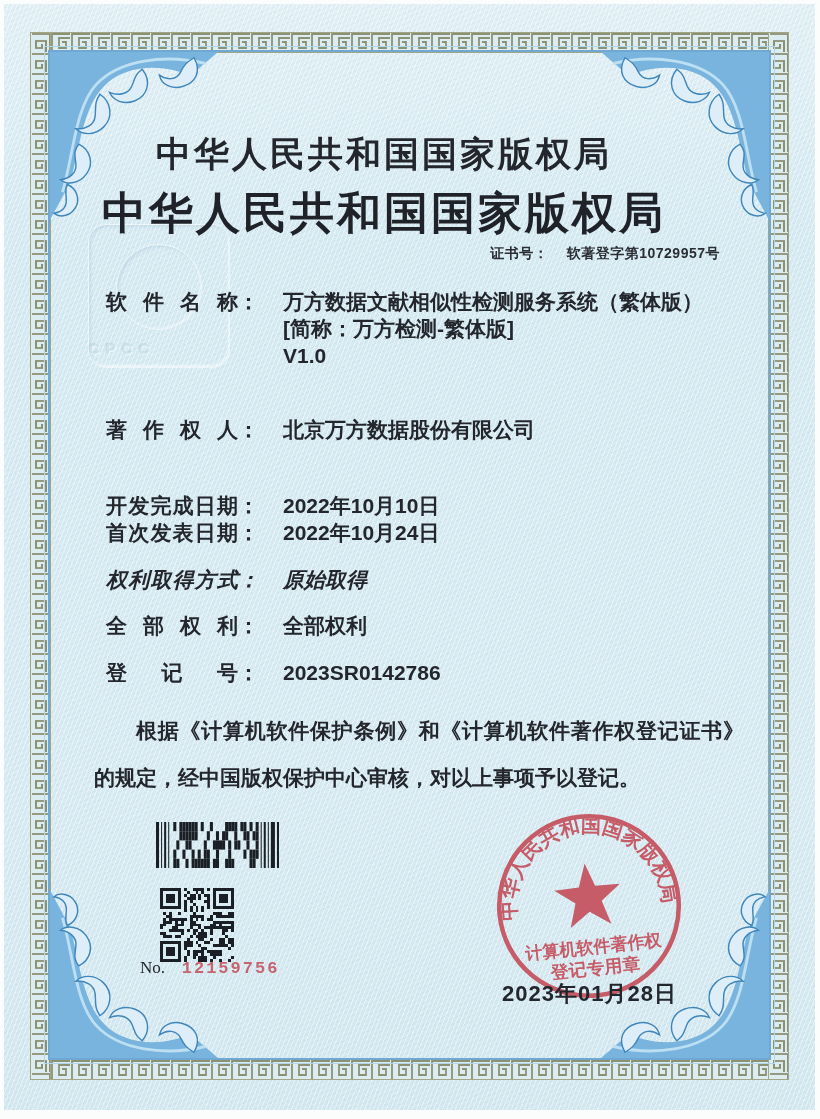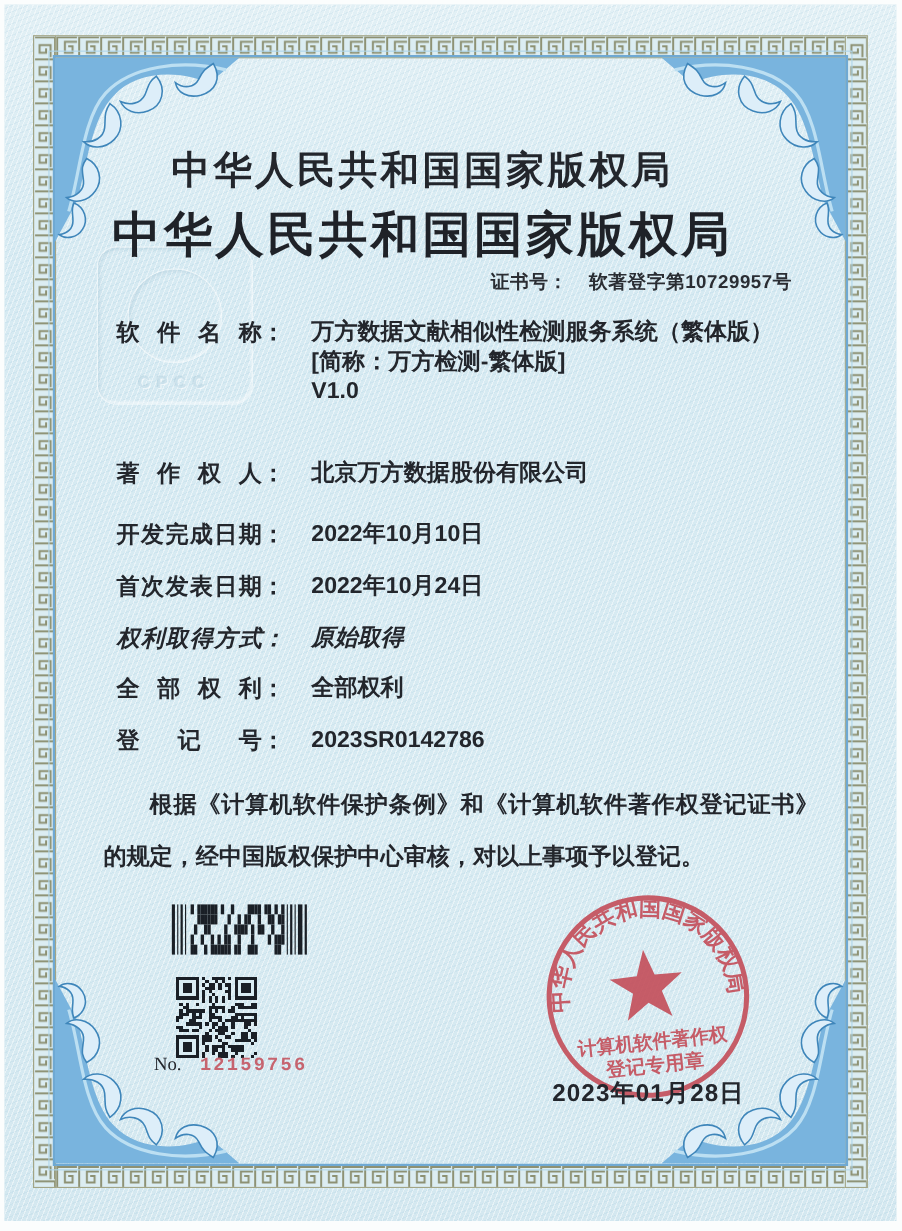"证书号： 软著登字第10729957号" .cert-no { font-size: 17px -> 14px }
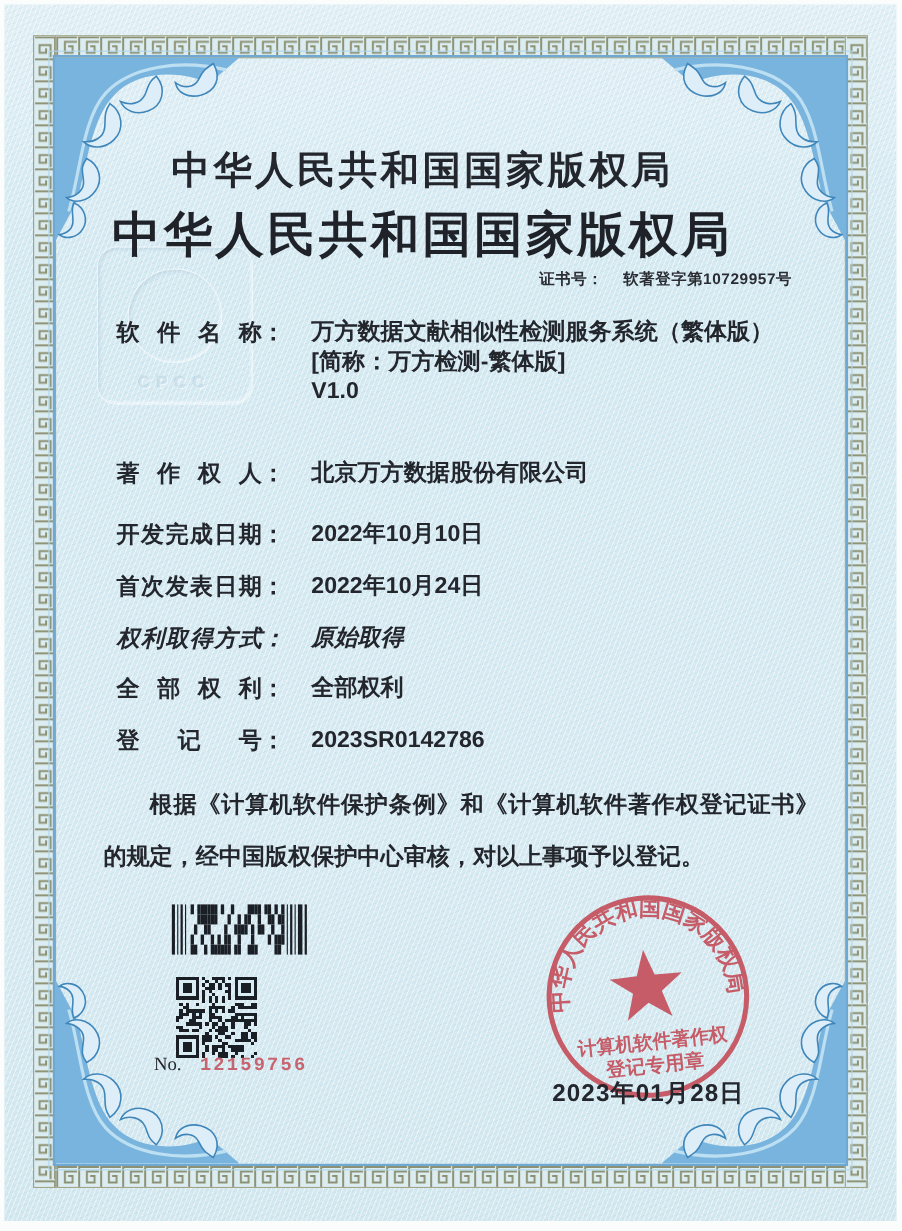"CPCC" .emboss .wm-text { text-align: center -> none }
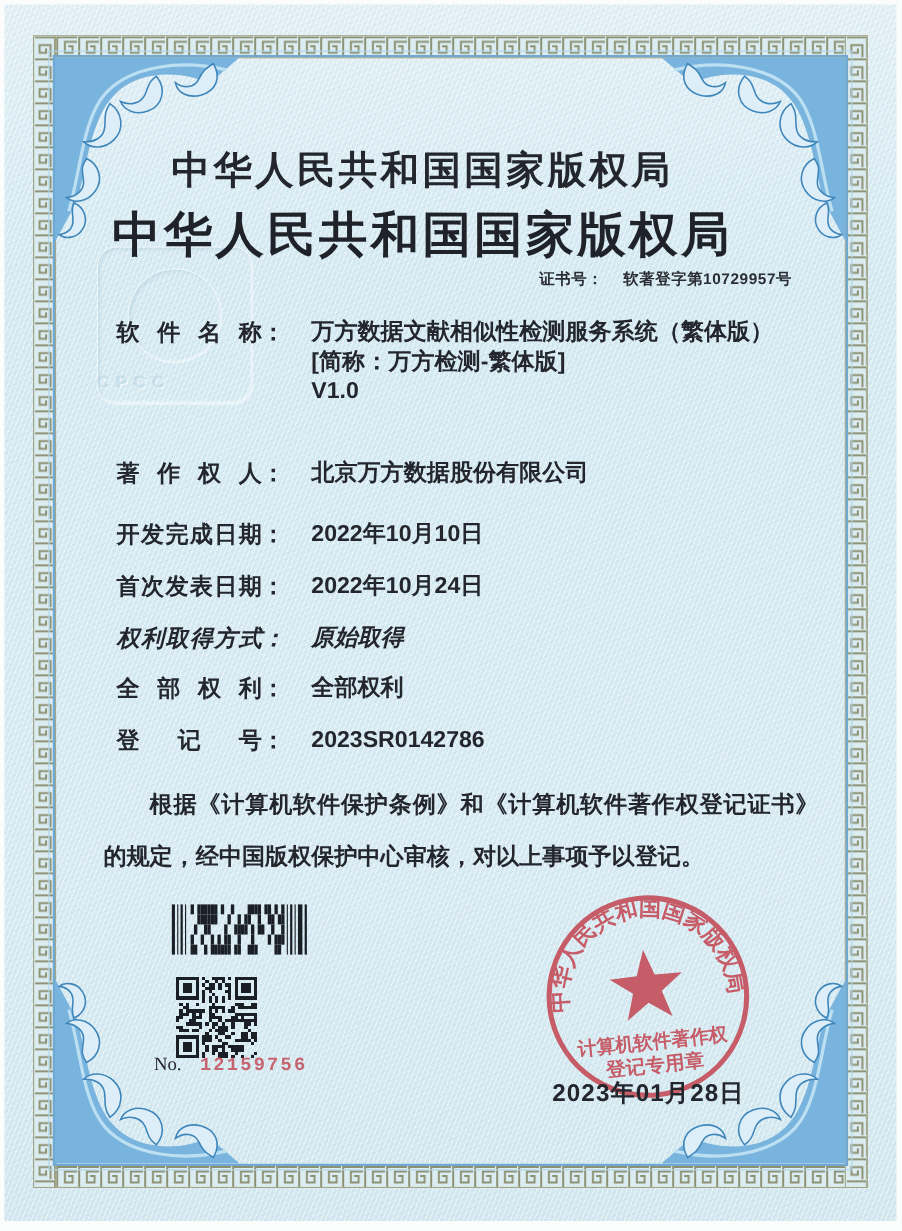"开发完成日期： 2022年10月10日" .r2 { top: 468px -> 488px }
